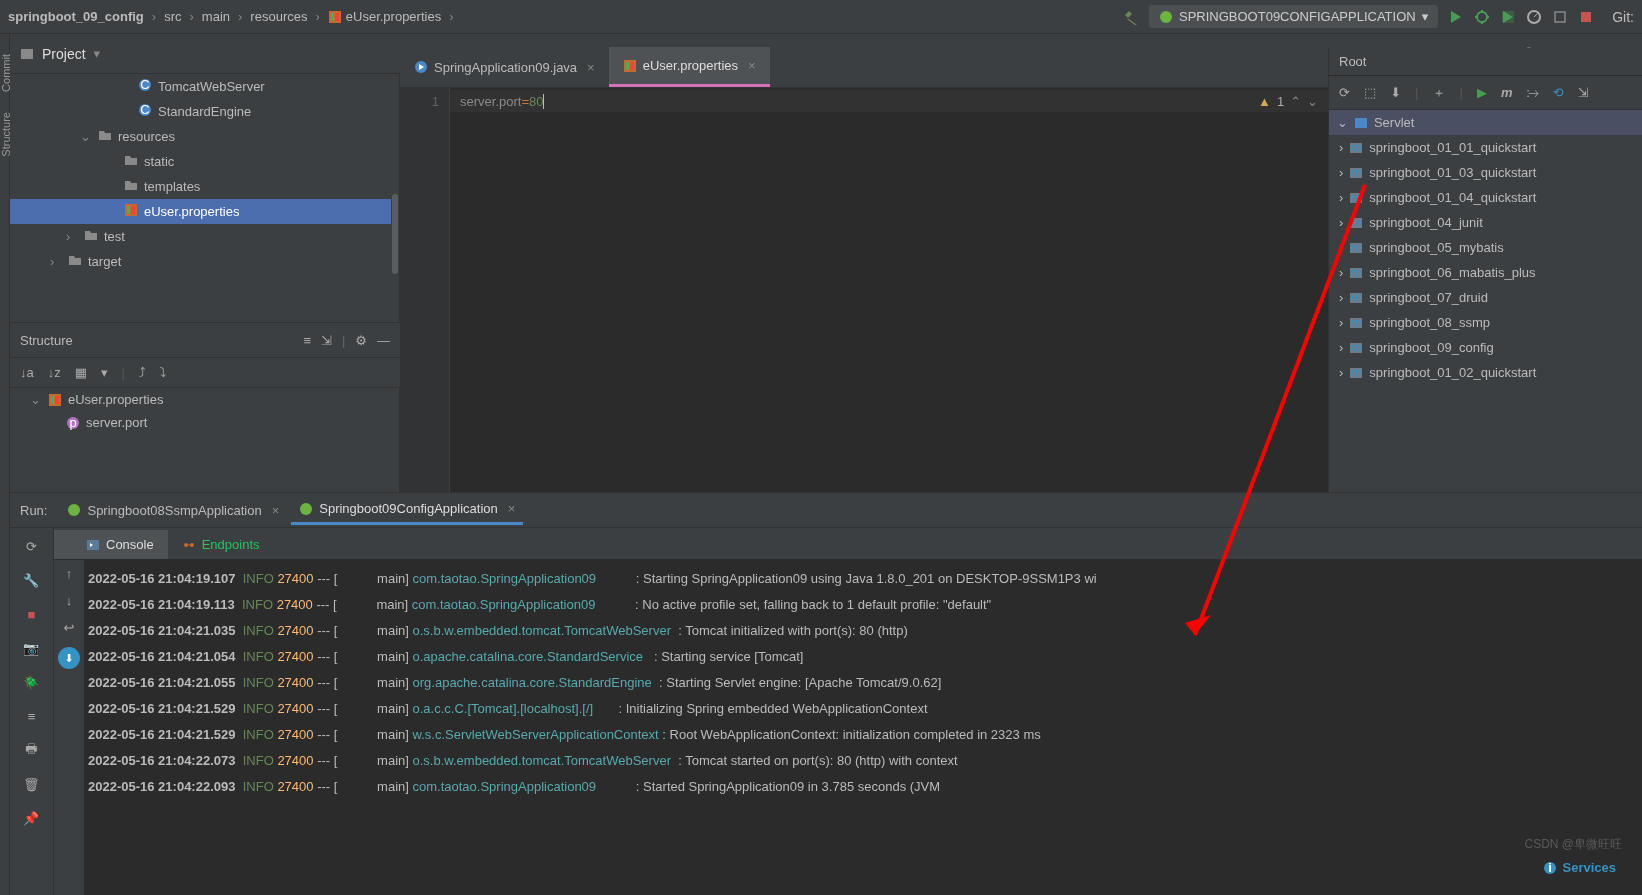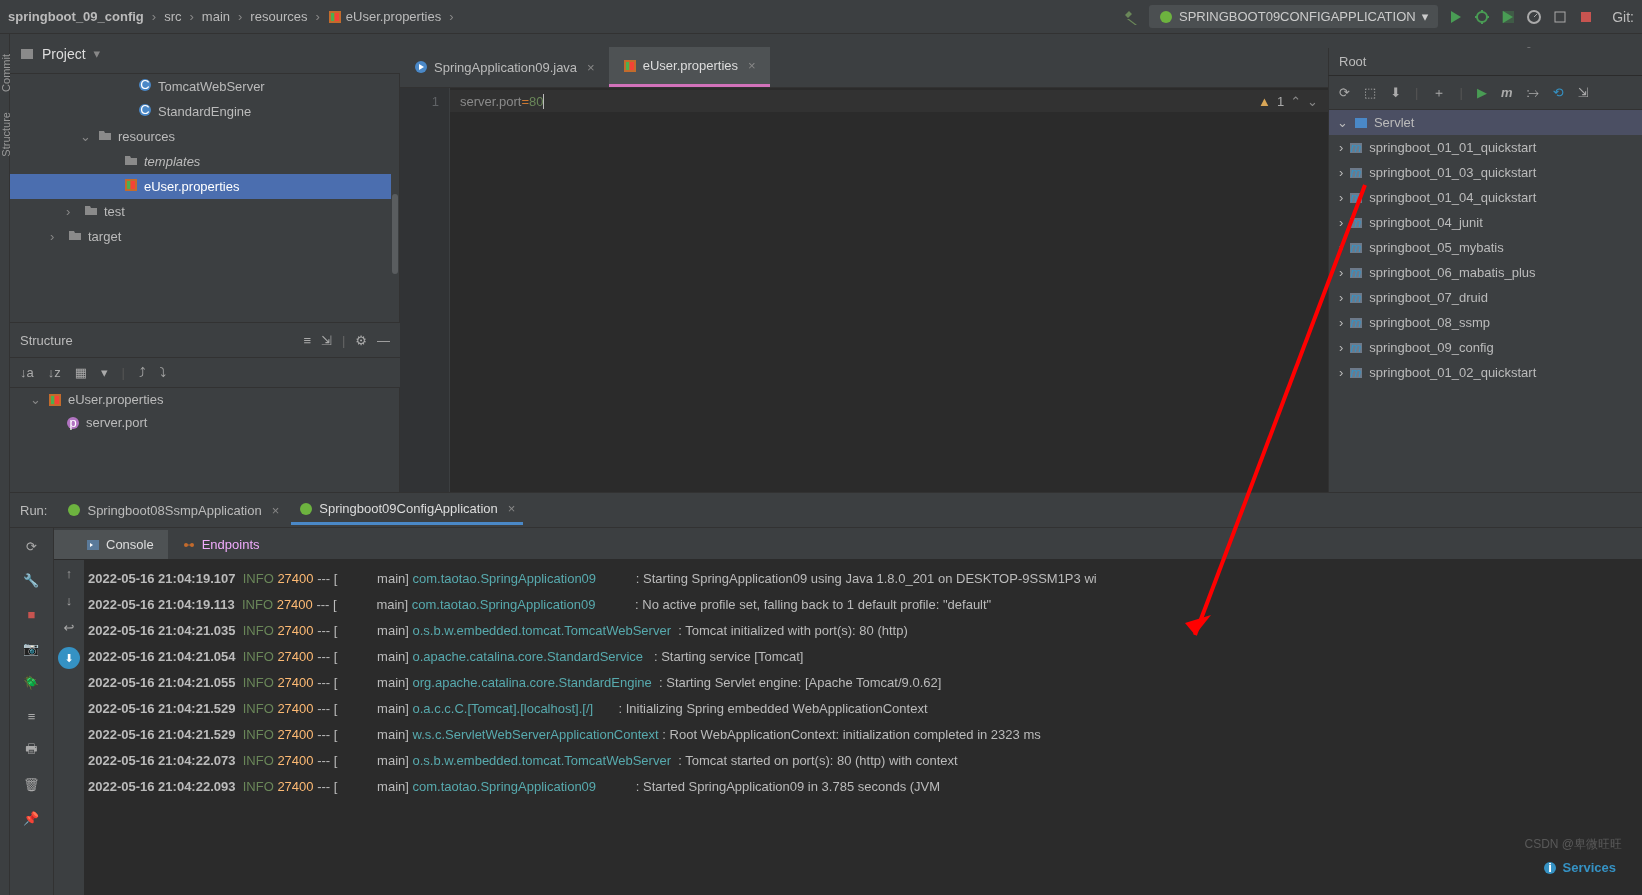"static" div.tree-item { html: none -> <div> <span></span> <span><svg> <path></path> </svg></span> <span>static</span> </div> }
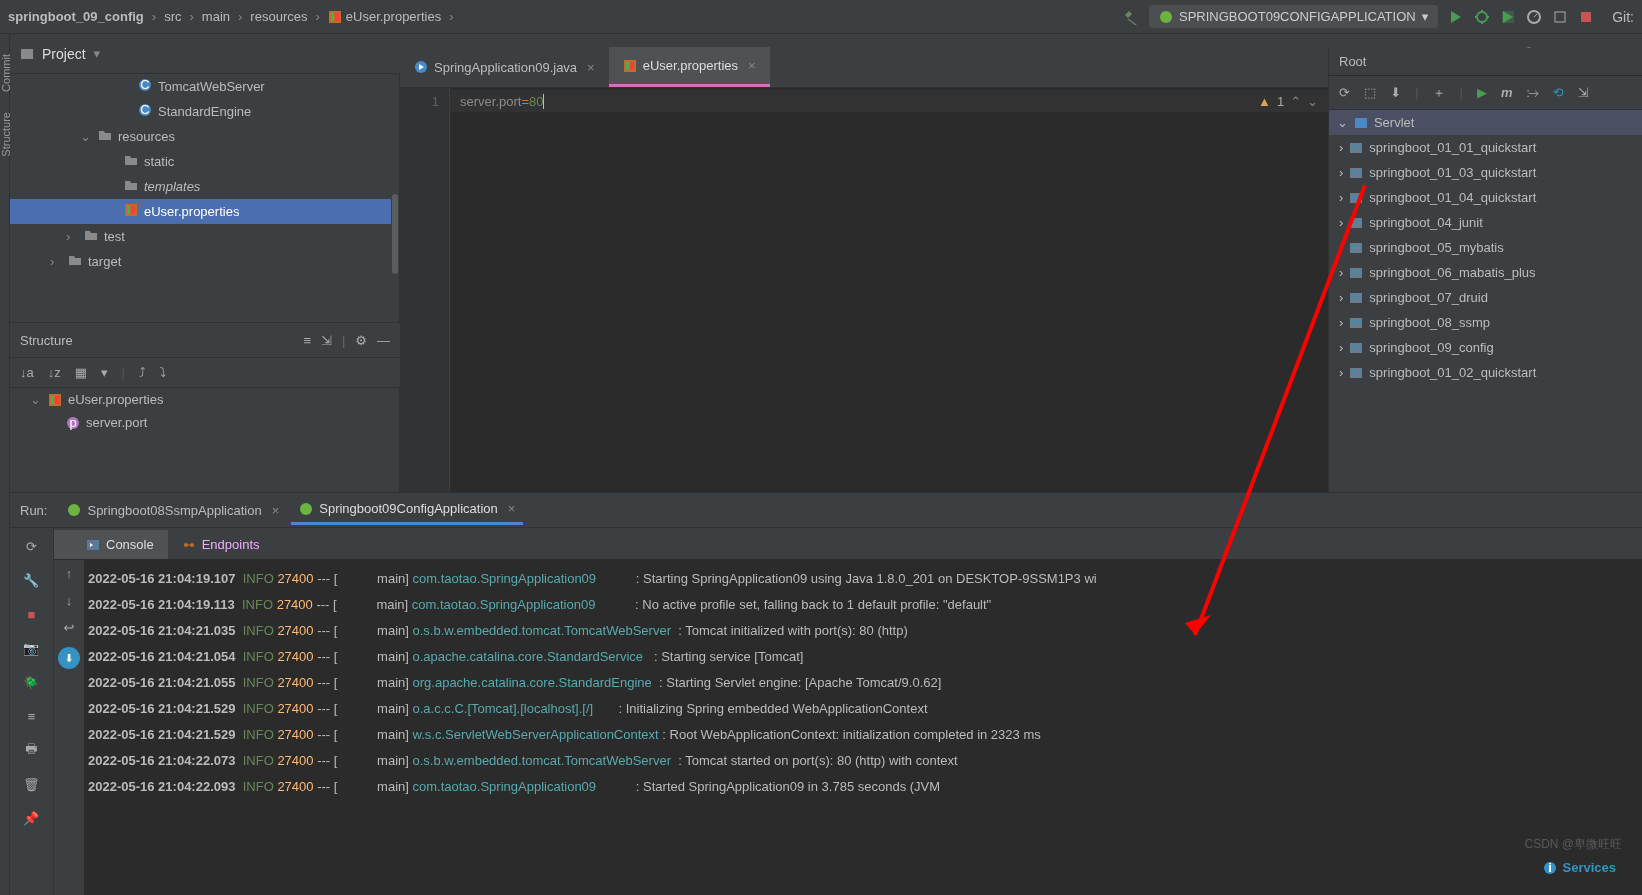"templates" div.tree-item { font-style: italic -> none }
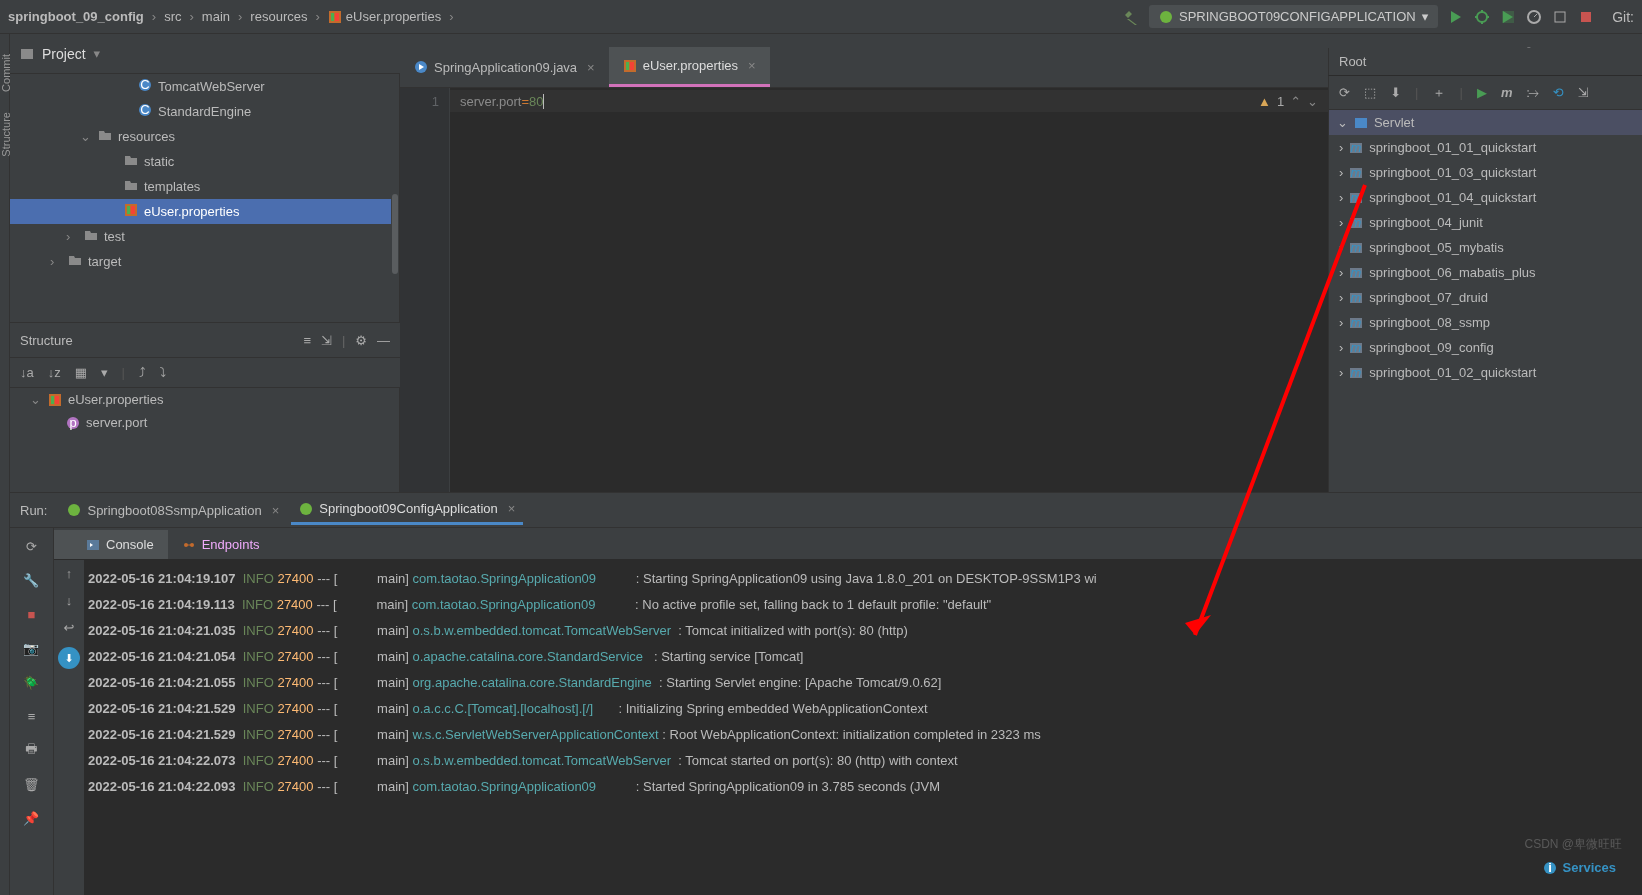"Endpoints" .con-tab { color: #f0abfc -> #22c55e }
